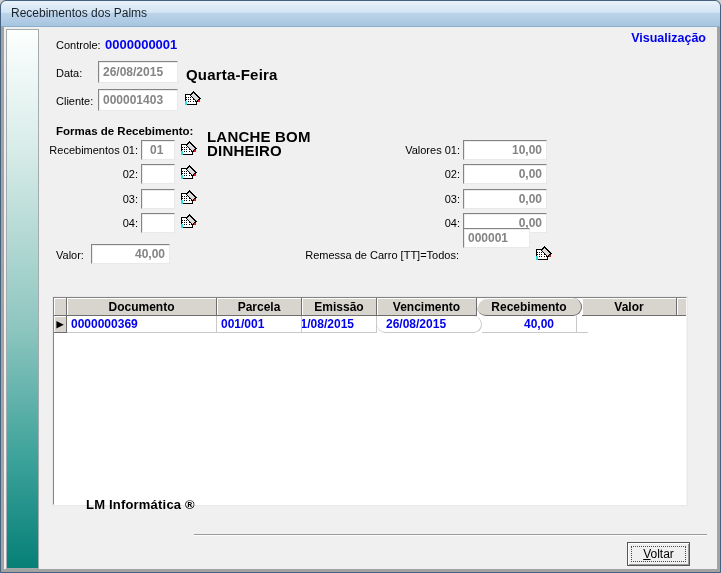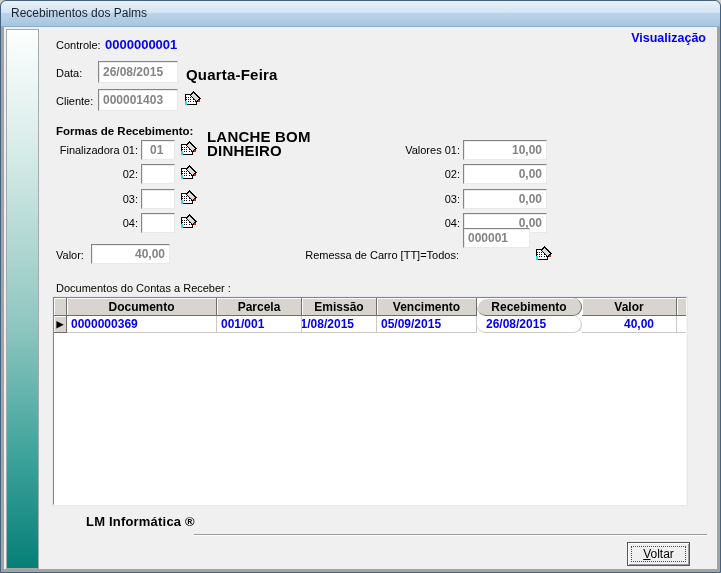"Finalizadora 01:" div.abs { text: Finalizadora -> Recebimentos }
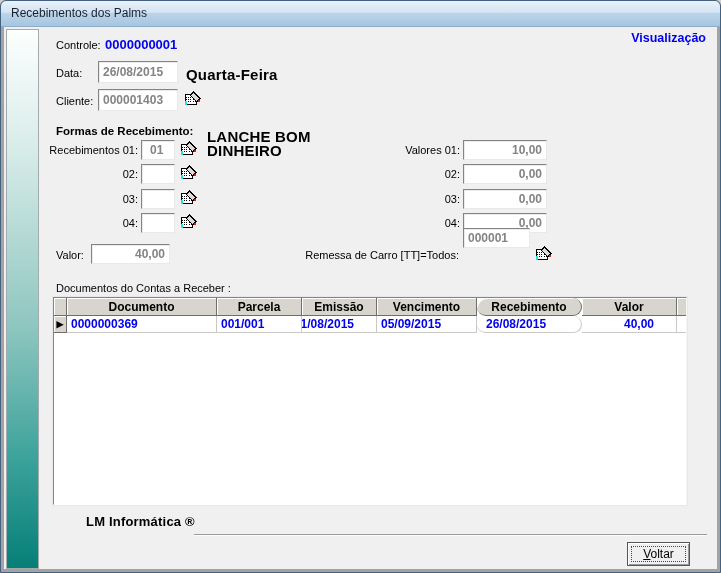"Documentos do Contas a Receber" div.abs { html: <div>Documentos do Contas a Receber :</div> -> none }
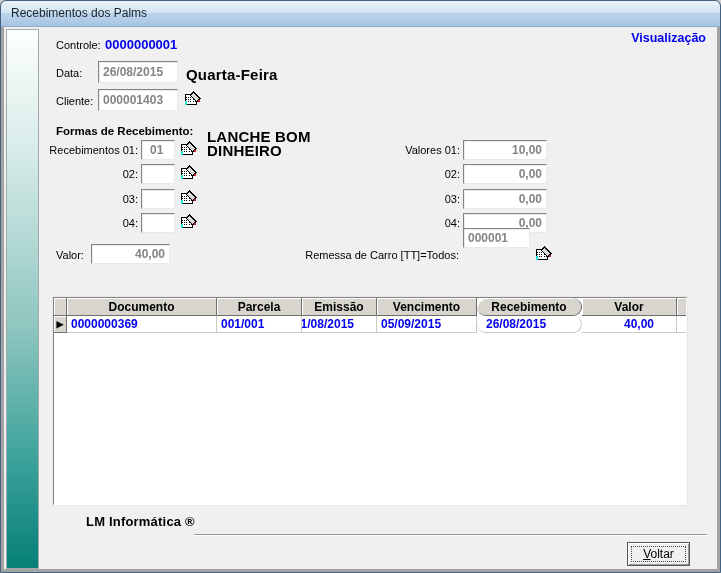"05/09/2015" div.gcell { html: <div>05/09/2015</div> -> none }
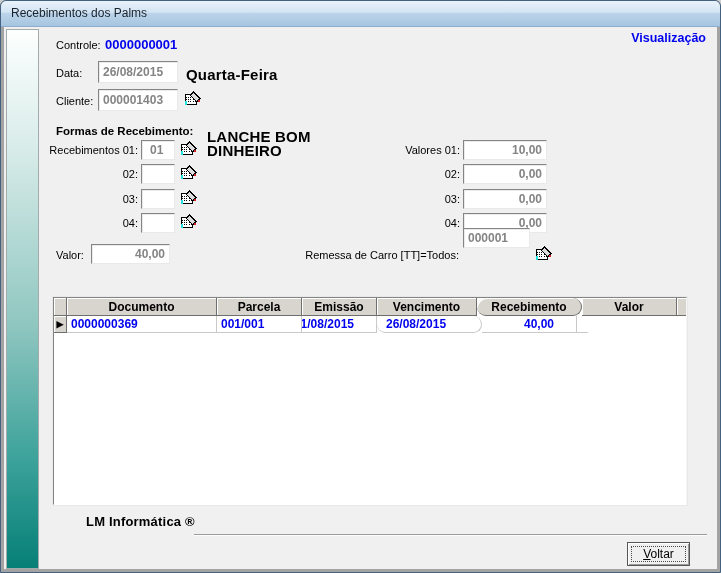"LM Informática ®" div.abs { top: 513px -> 496px }
